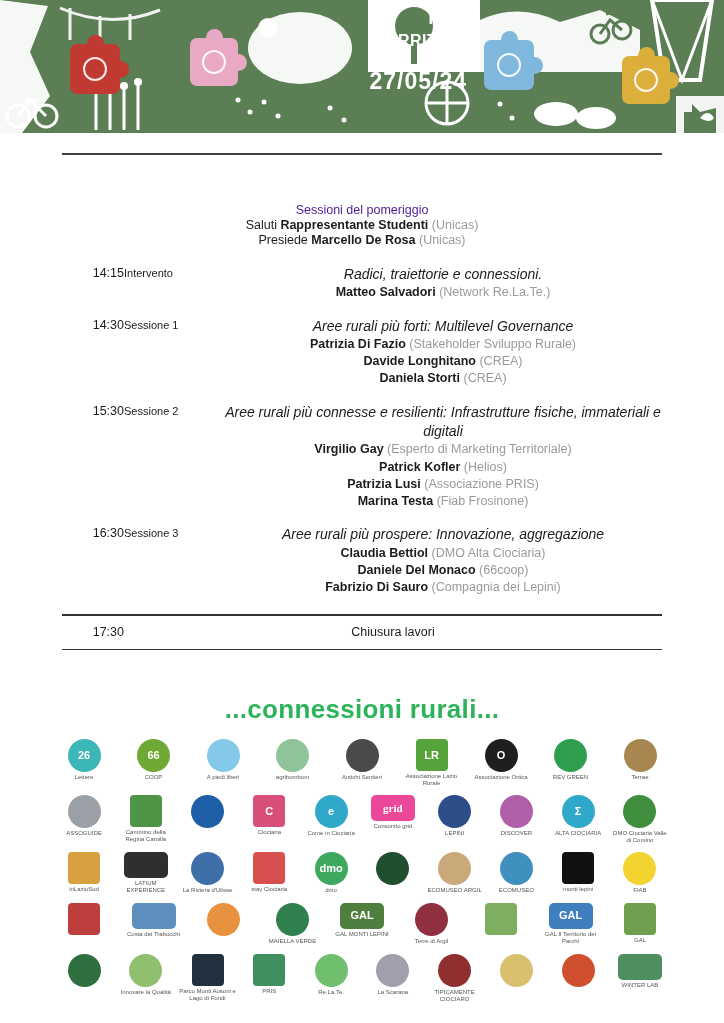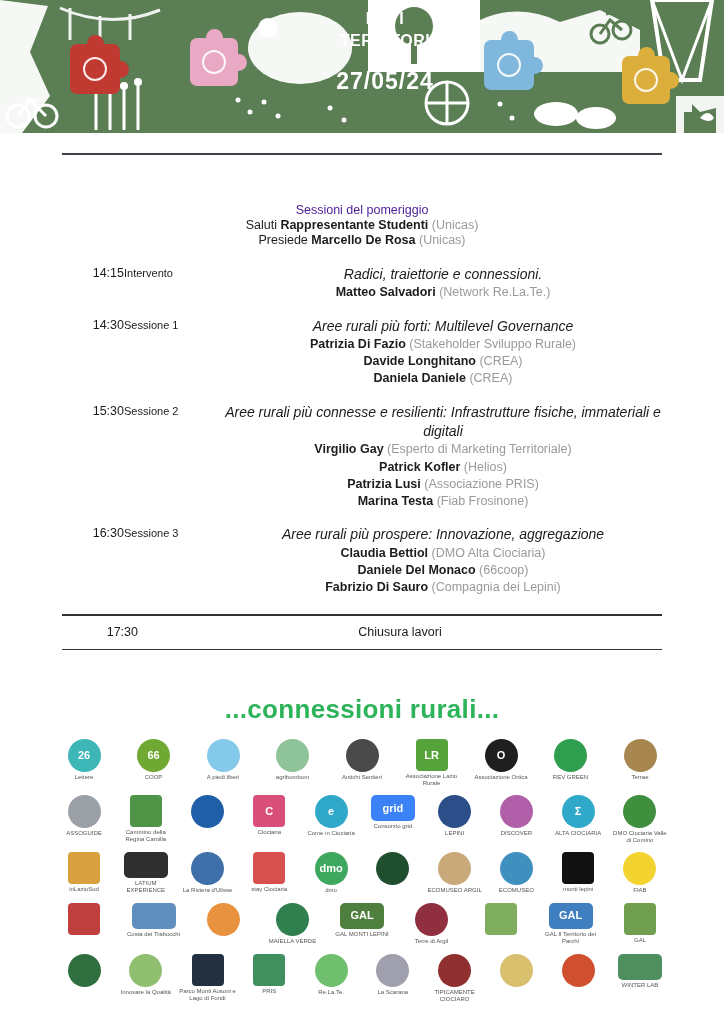"RETI" .title-block { text-align: center -> right }
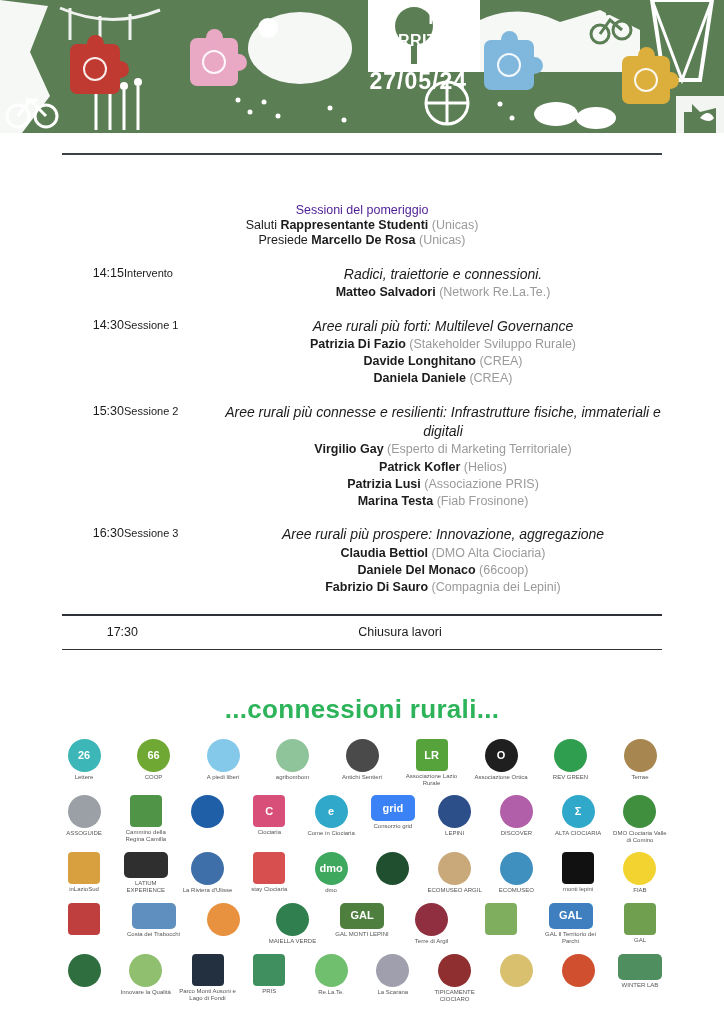"Daniela Daniele" span.nm { text: Daniele -> Storti }
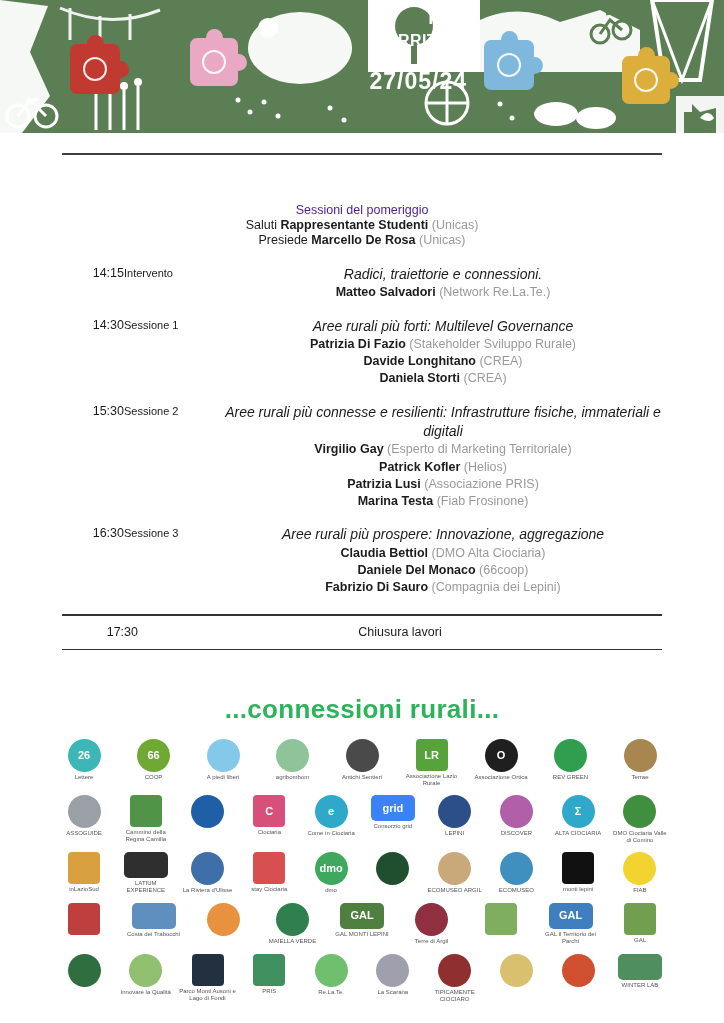"17:30" .closing-row { margin-left: 14px -> none }
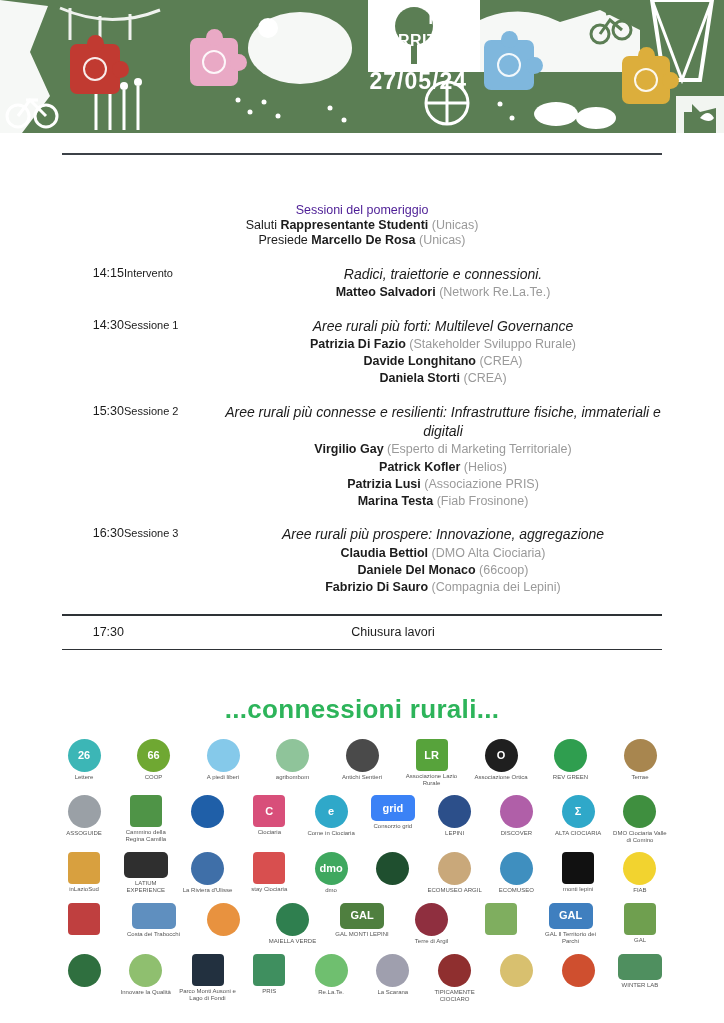"grid" div.lshape { background: #3b82f6 -> #ec4899; font-family: none -> Liberation Serif, serif }
